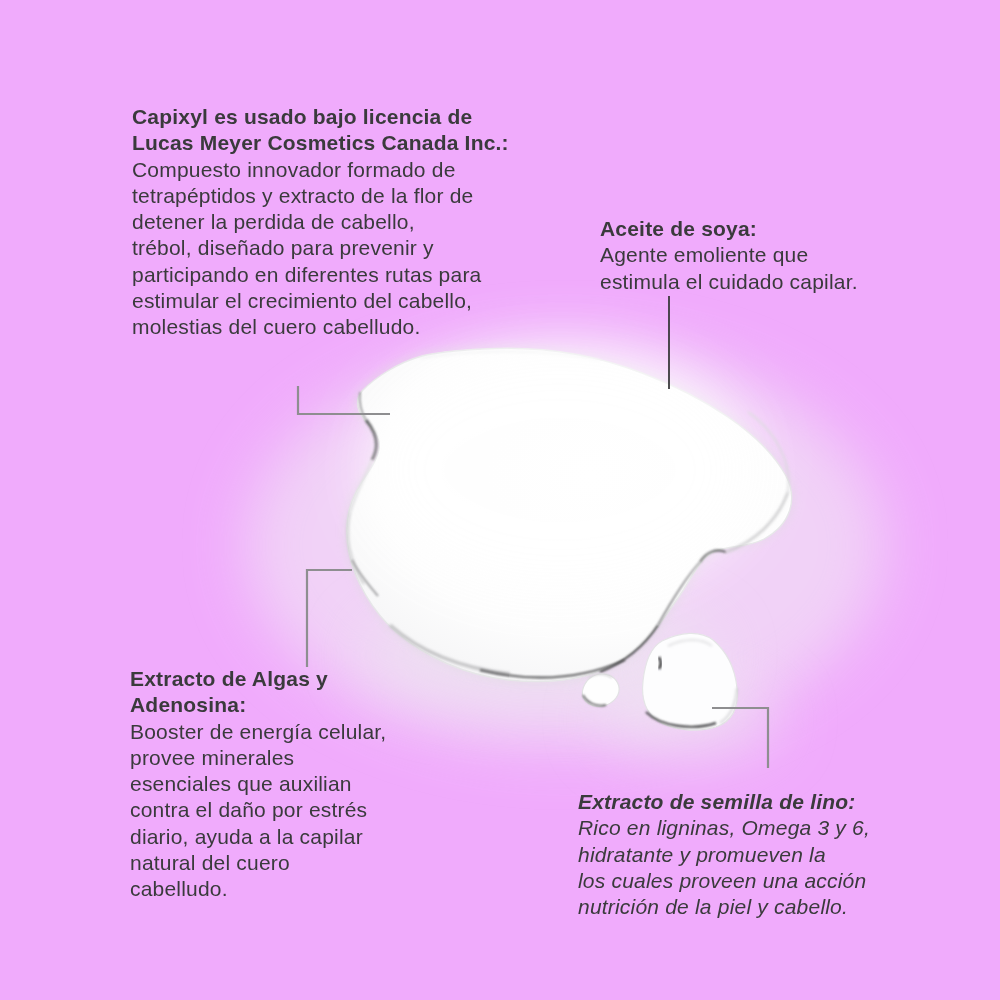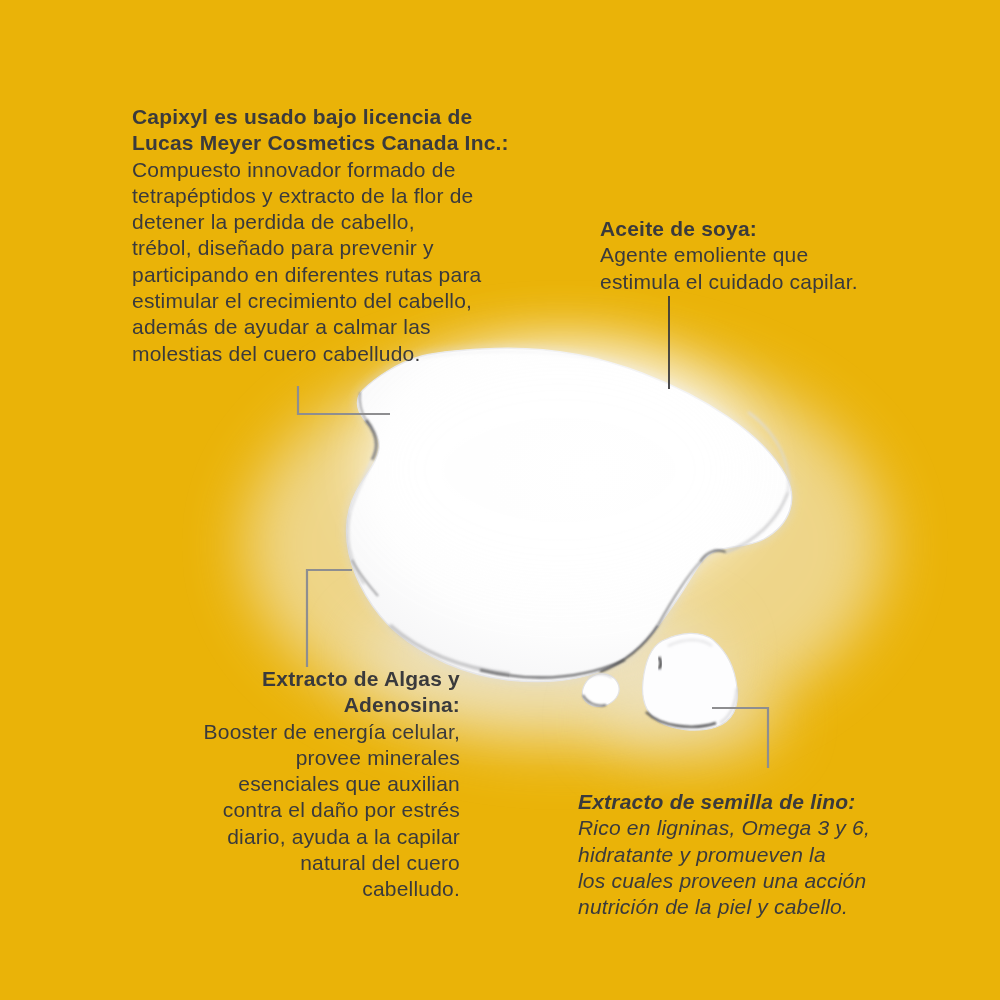"Capixyl es usado bajo licencia" .canvas { background: #eab308 -> #f0abfc }
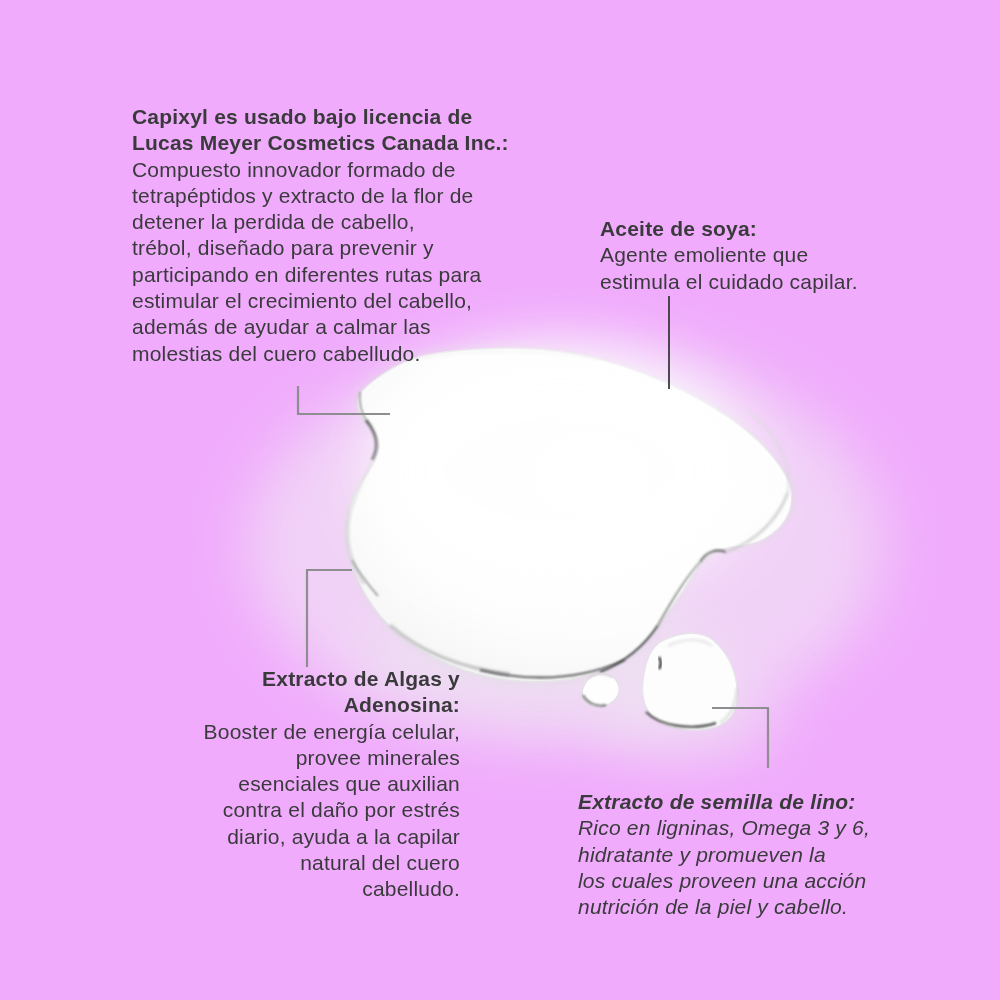"además de ayudar a calmar" div.b { html: <div>además de ayudar a calmar las</div> -> none }
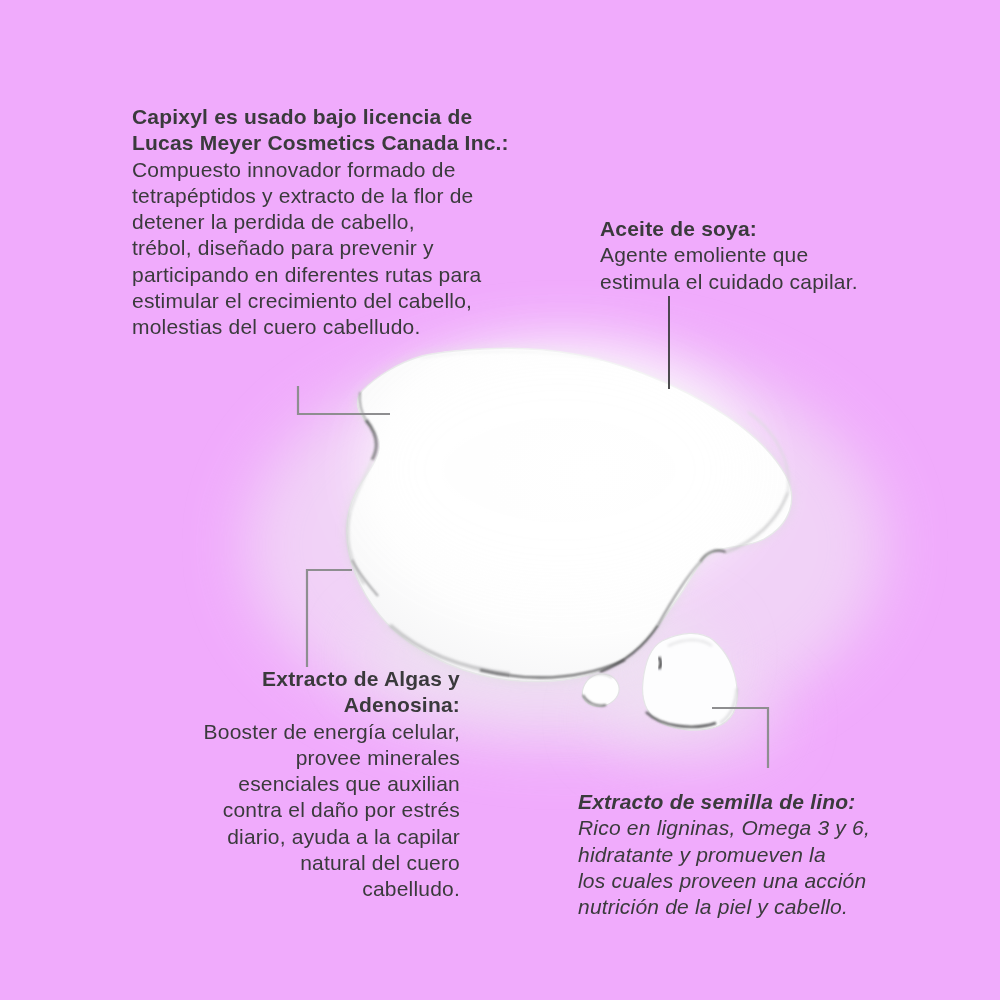"Extracto de Algas y" .blk-algas { text-align: right -> none }
